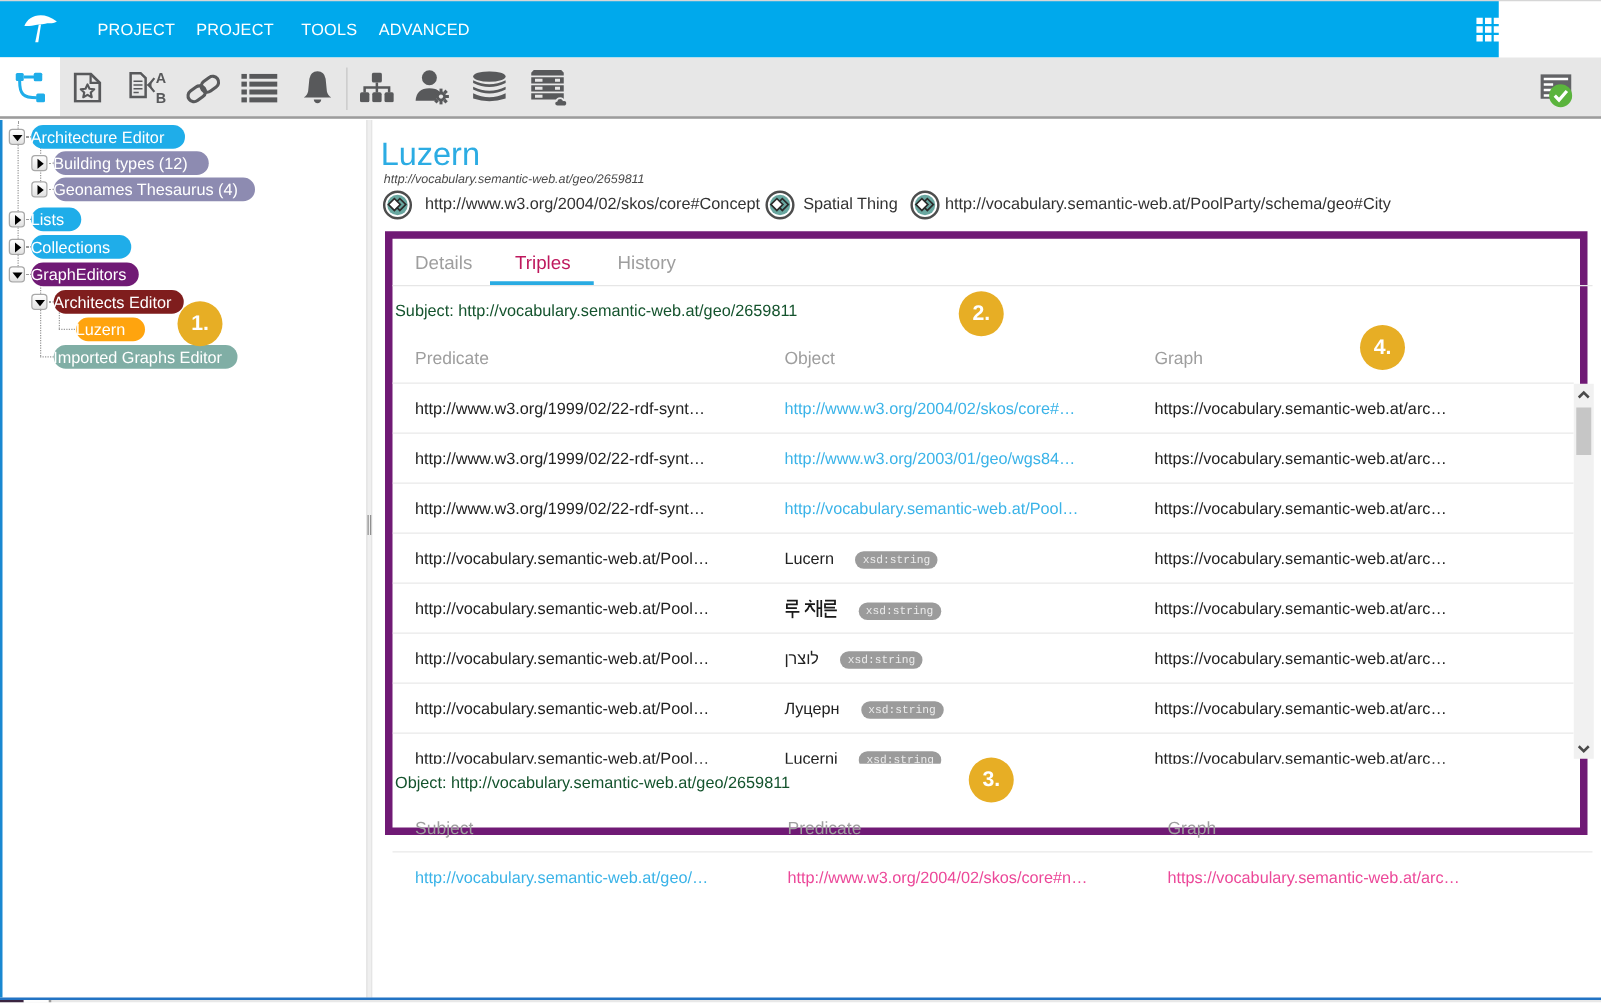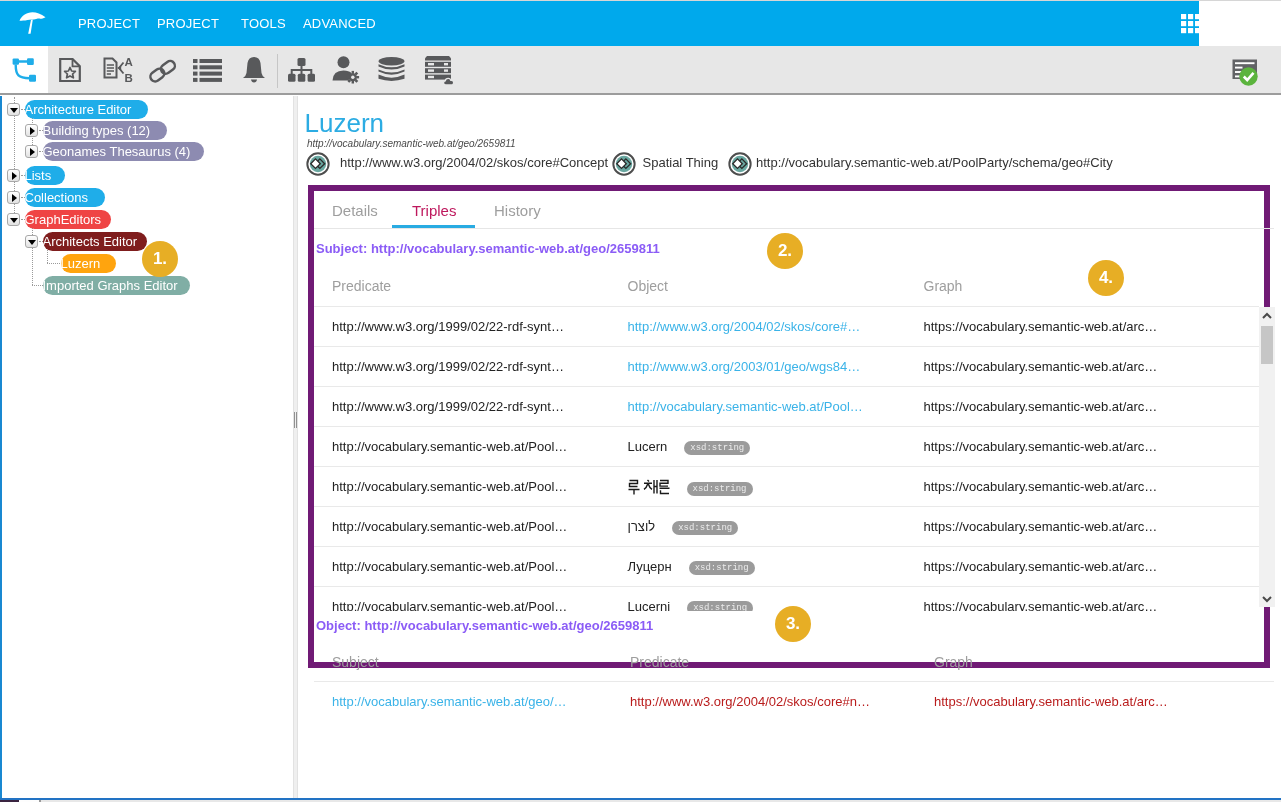"GraphEditors" div.pill { background: #ef4444 -> #701a75 }
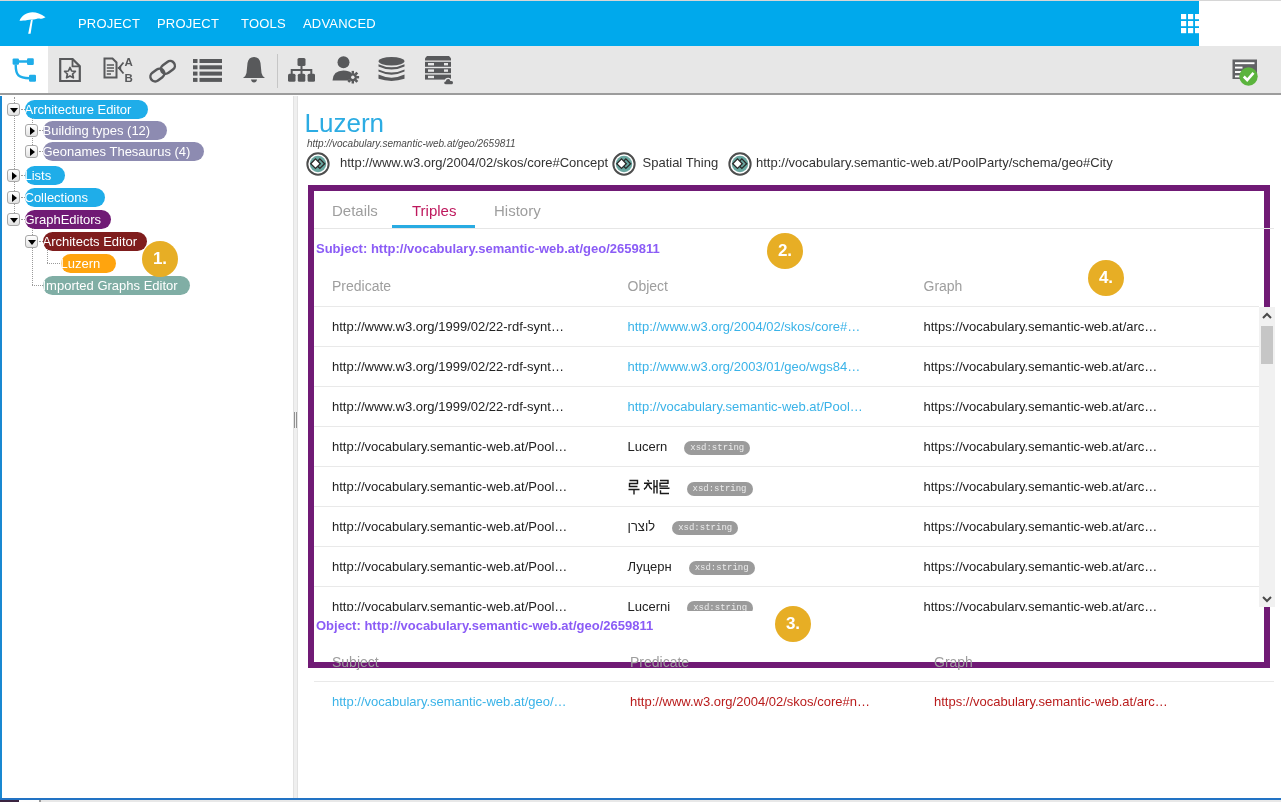"Subject:" .sechead { color: #8b5cf6 -> #14532d; font-weight: bold -> normal }
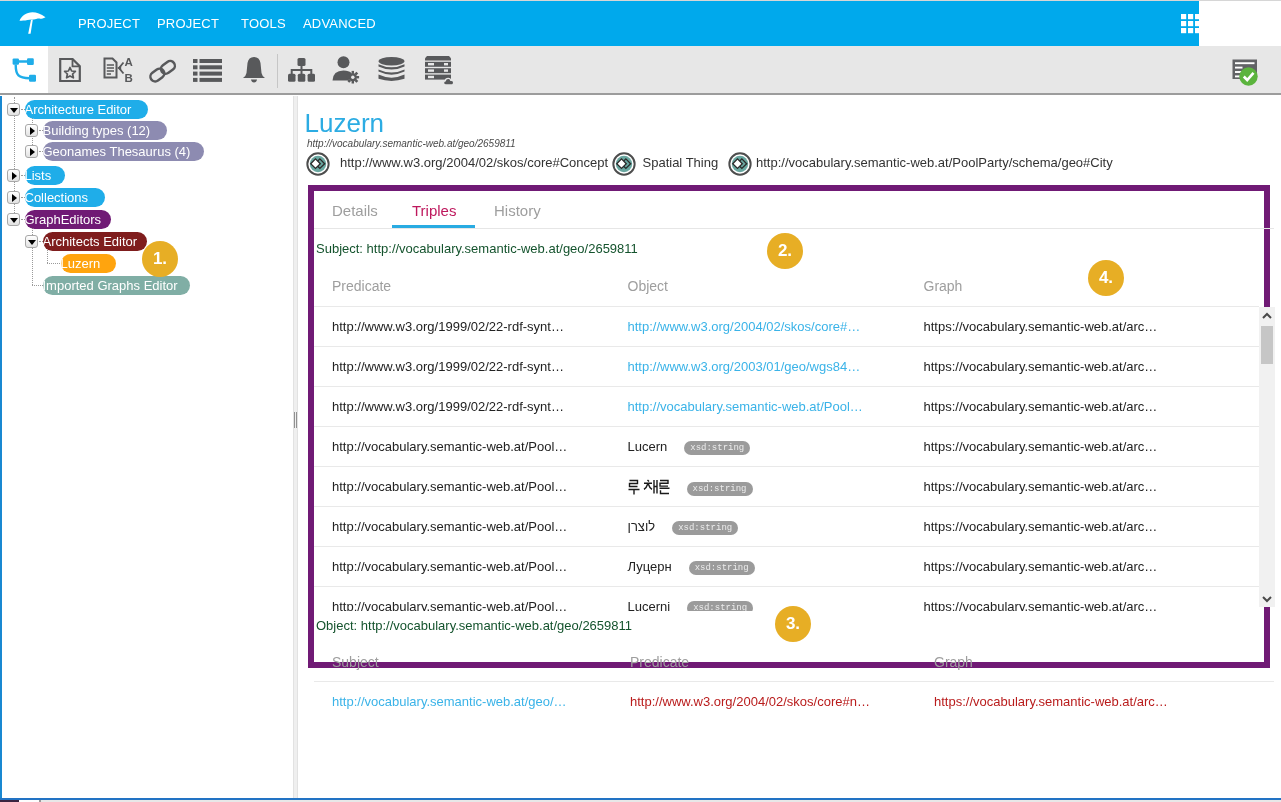"http://www.w3.org/2004/02/skos/core#n…" .cell { color: #b91c1c -> #ec4899 }
